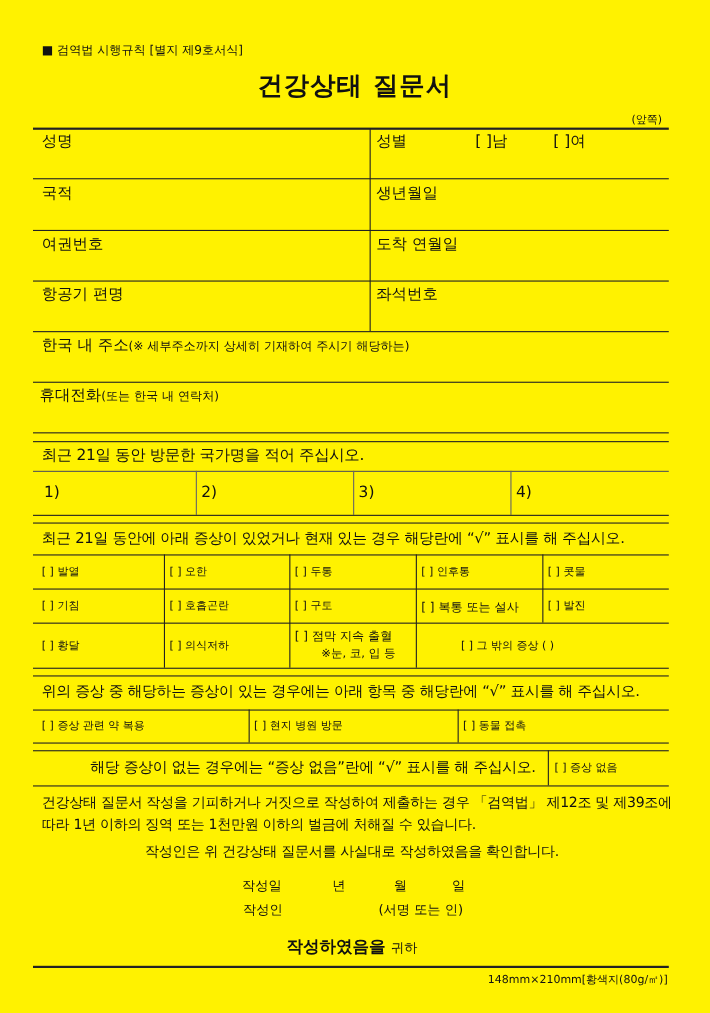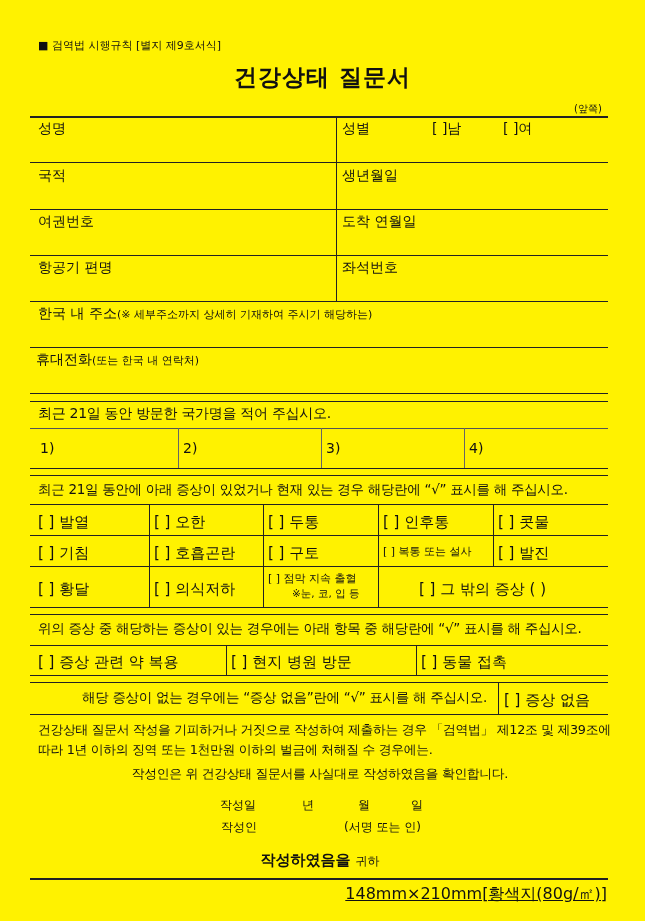"[ ] 발열" .cell { font-size: 15px -> 10px }
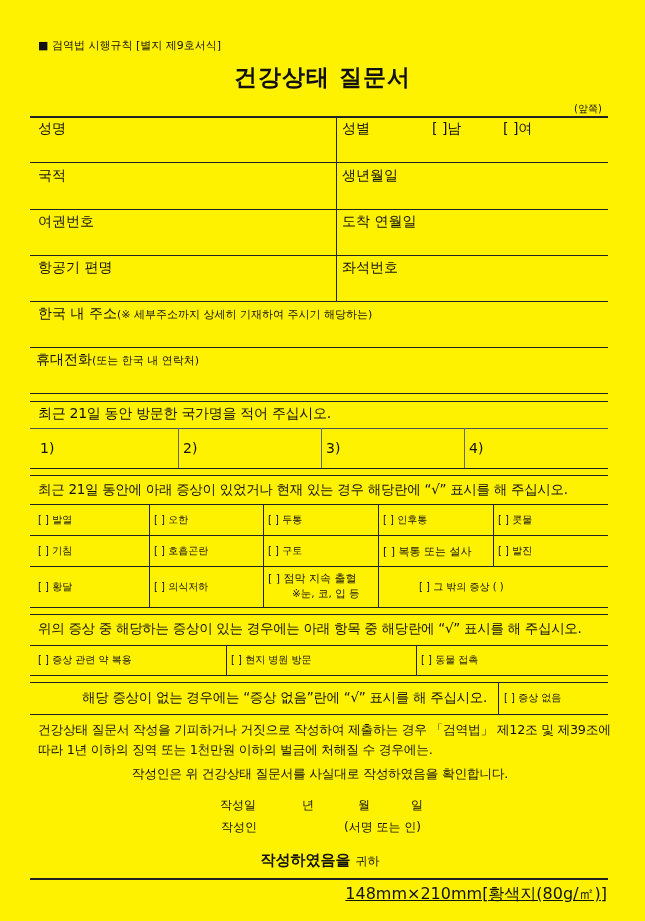"따라 1년 이하의 징역 또는" div.abs { text: 경우에는 -> 있습니다 }
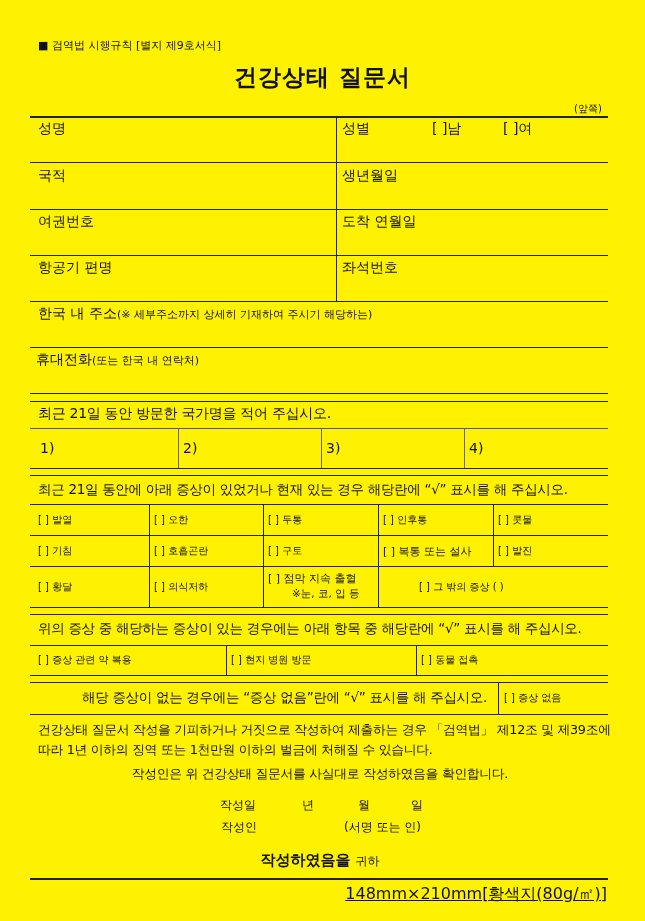"148mm×210mm[황색지(80g/㎡)]" div.abs { font-size: 16px -> 10px; text-decoration: underline -> none }
